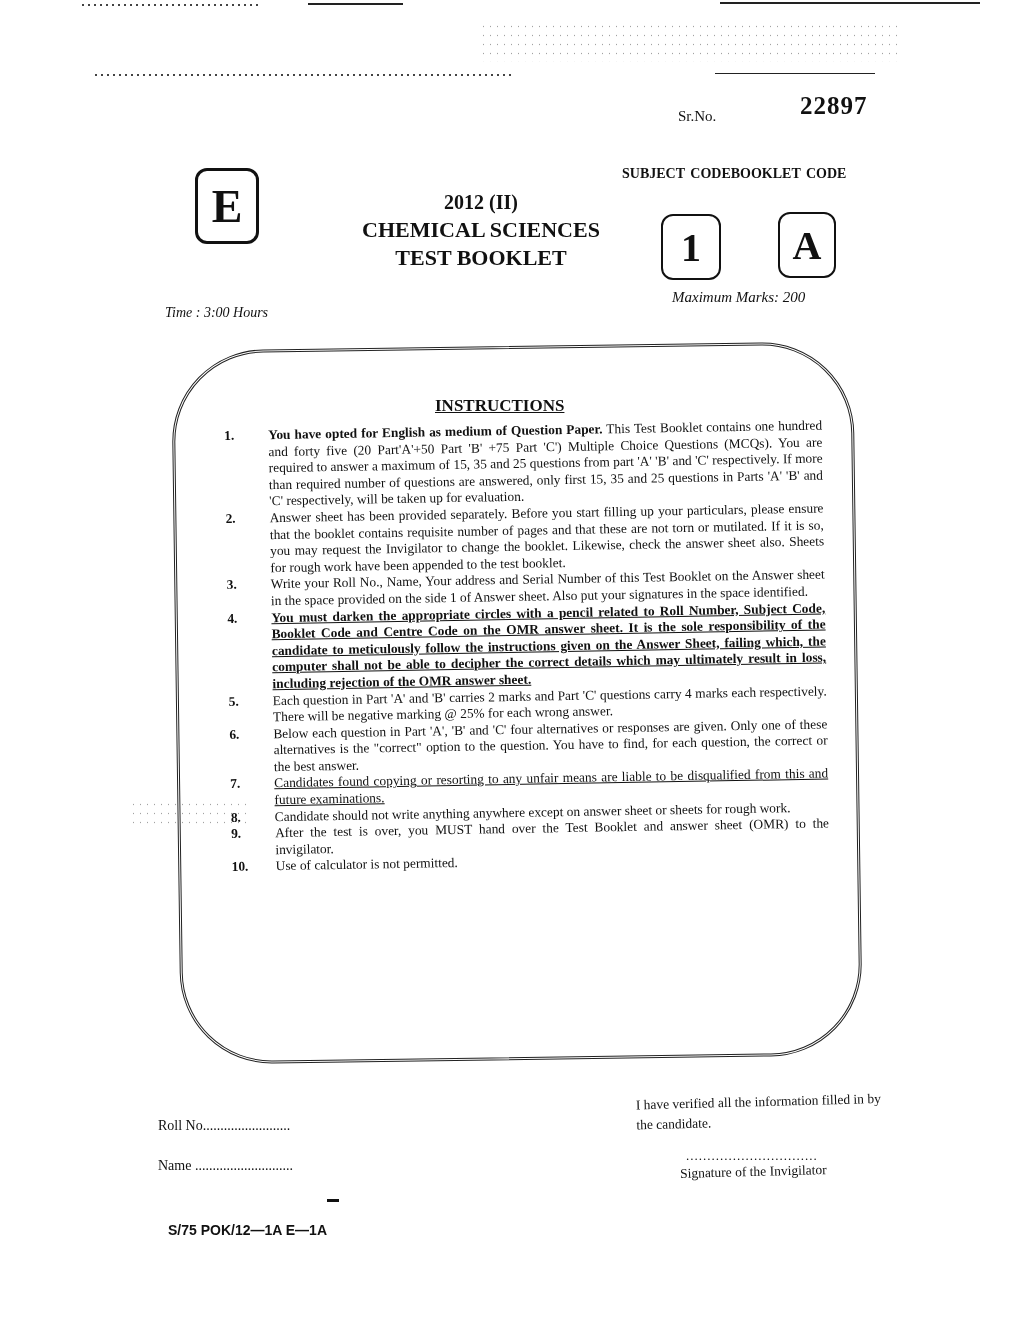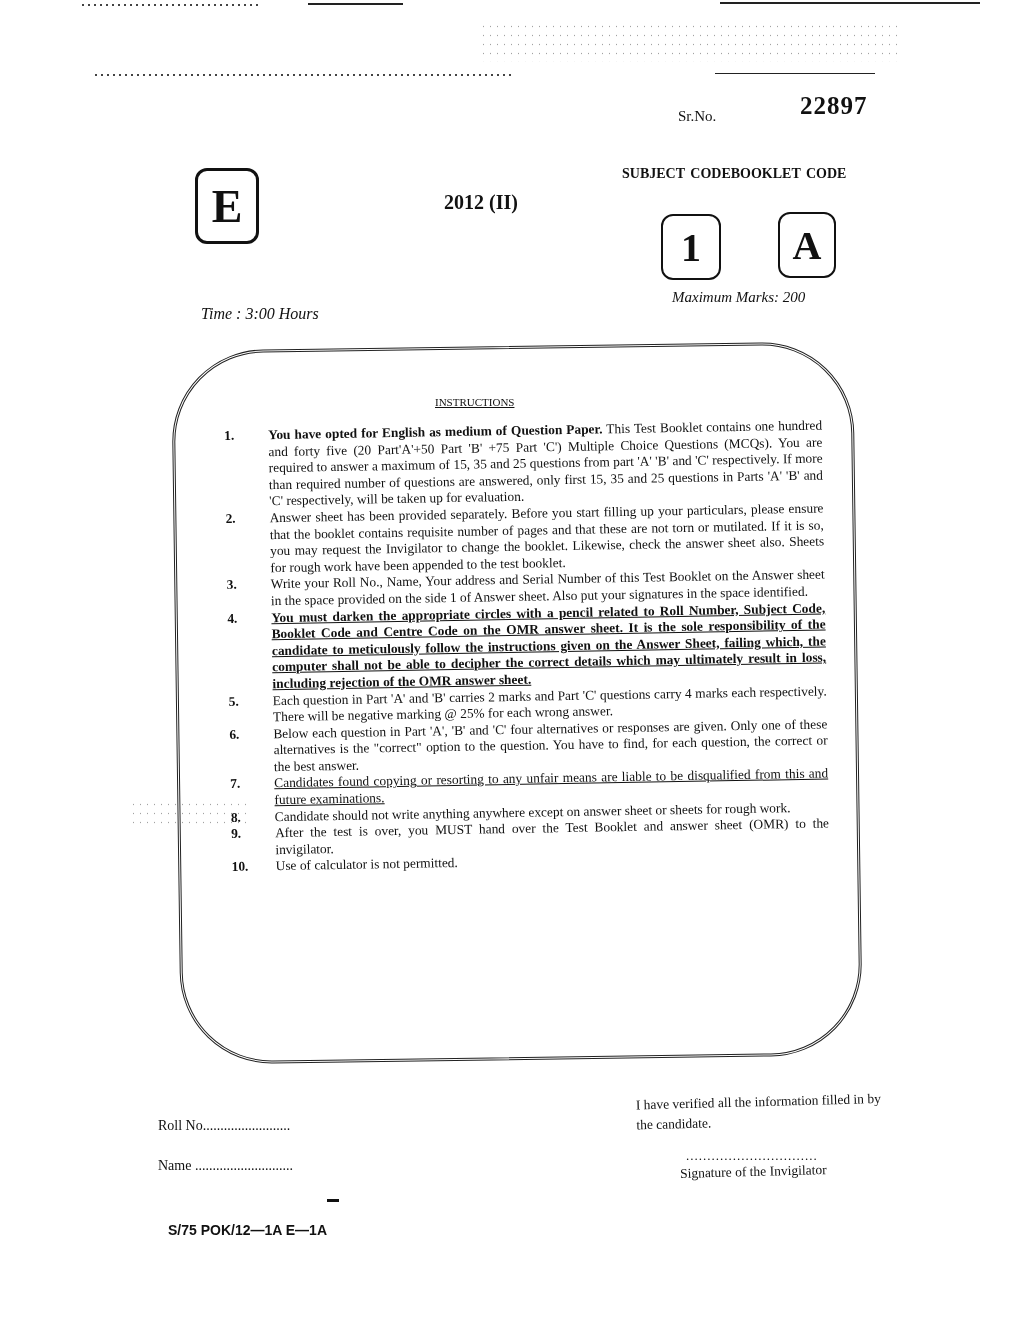"CHEMICAL SCIENCES" div.t { html: none -> <div>CHEMICAL SCIENCES</div> }
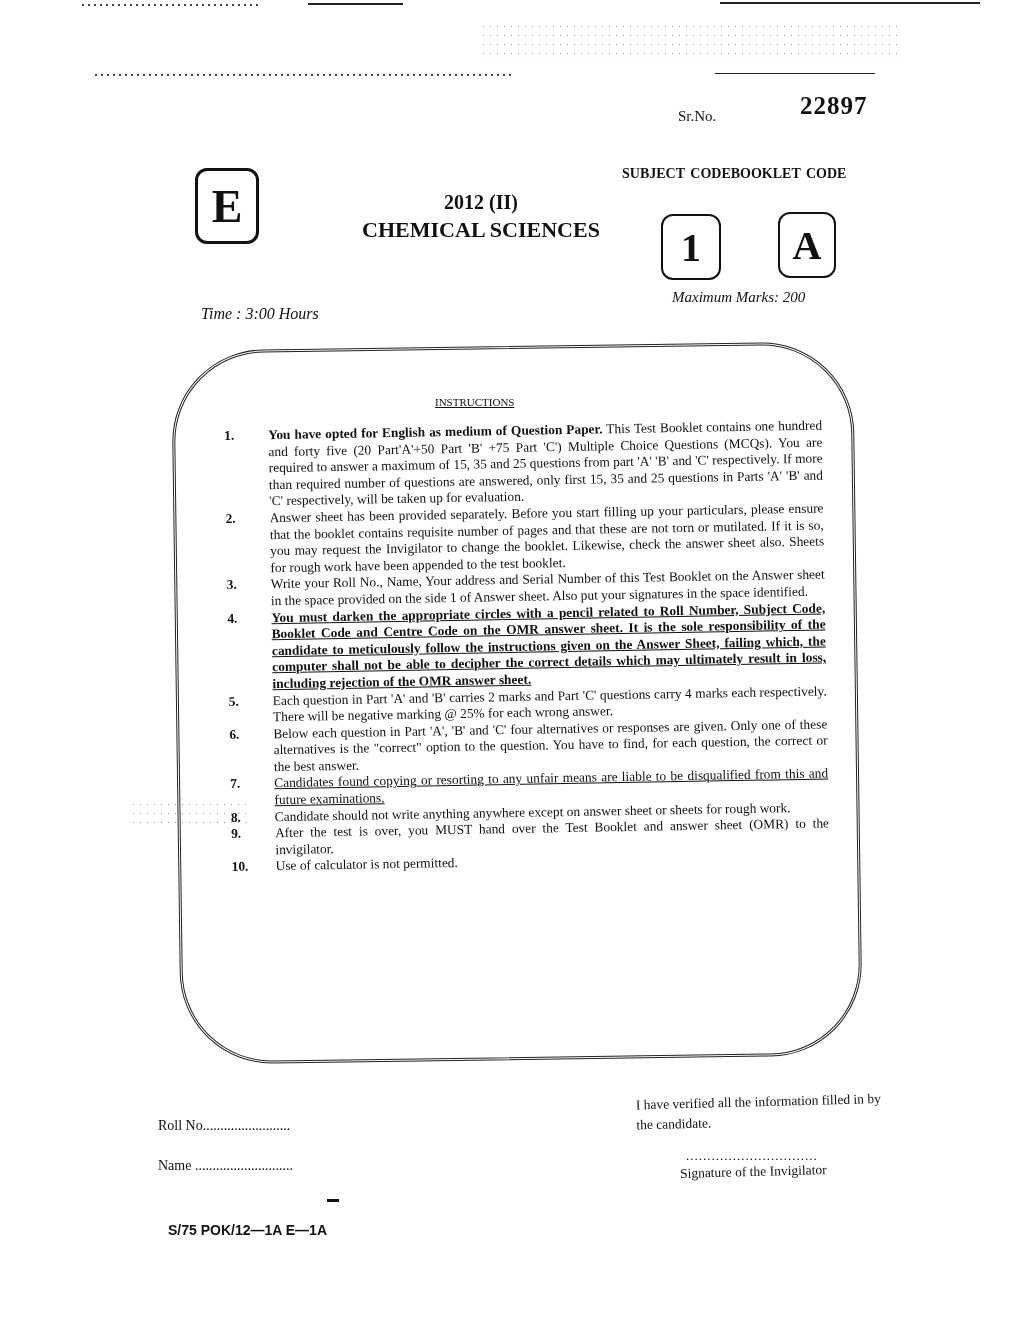"TEST BOOKLET" div.t { html: none -> <div>TEST BOOKLET</div> }
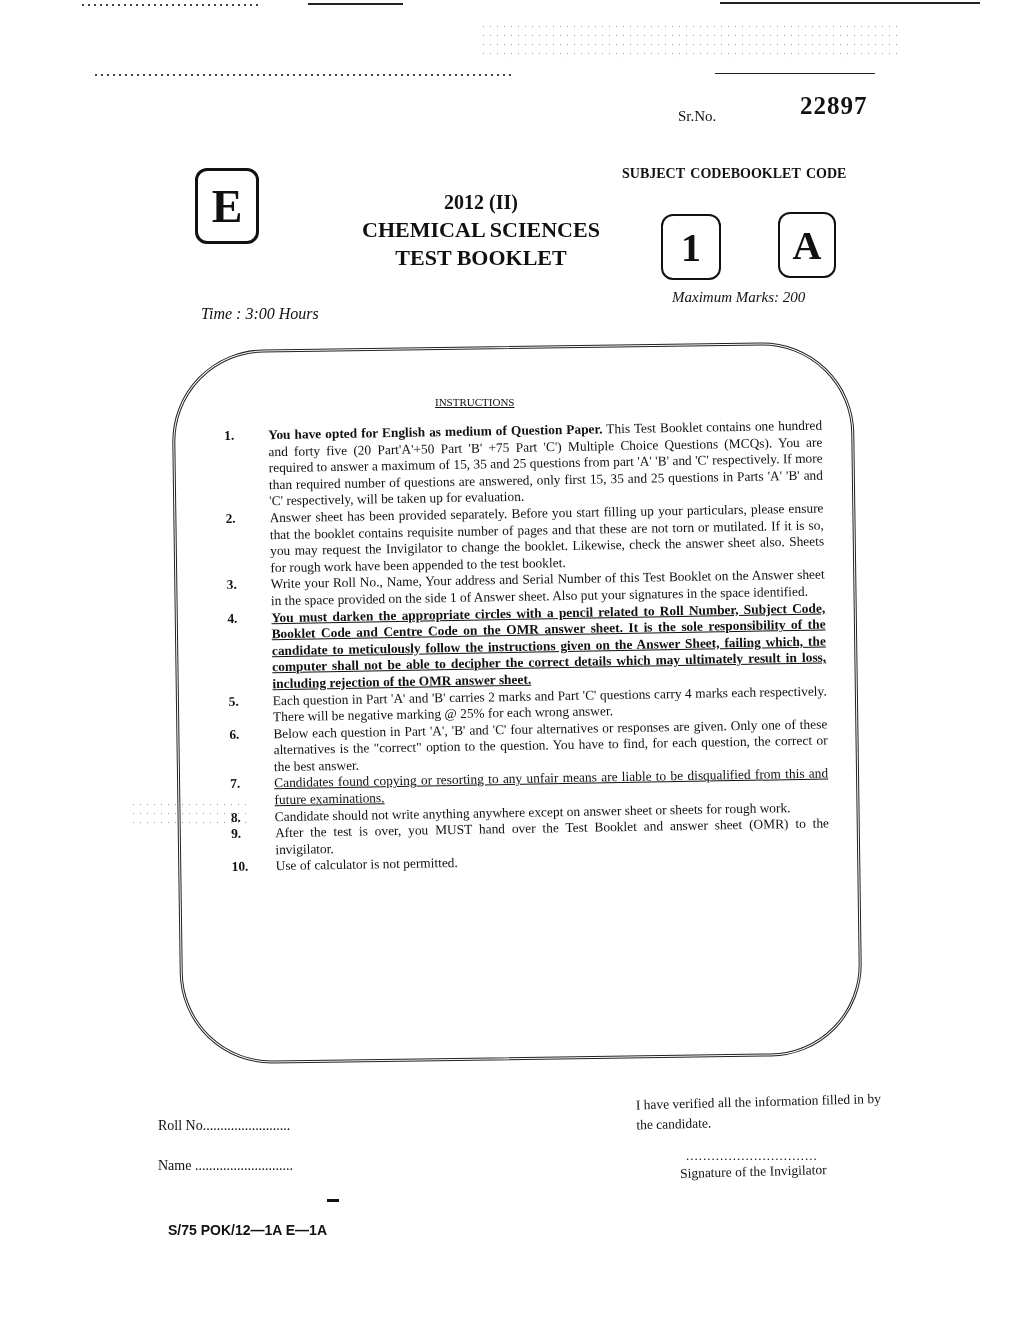"Time : 3:00 Hours" .time { font-size: 16px -> 14px; margin-left: 36px -> none }
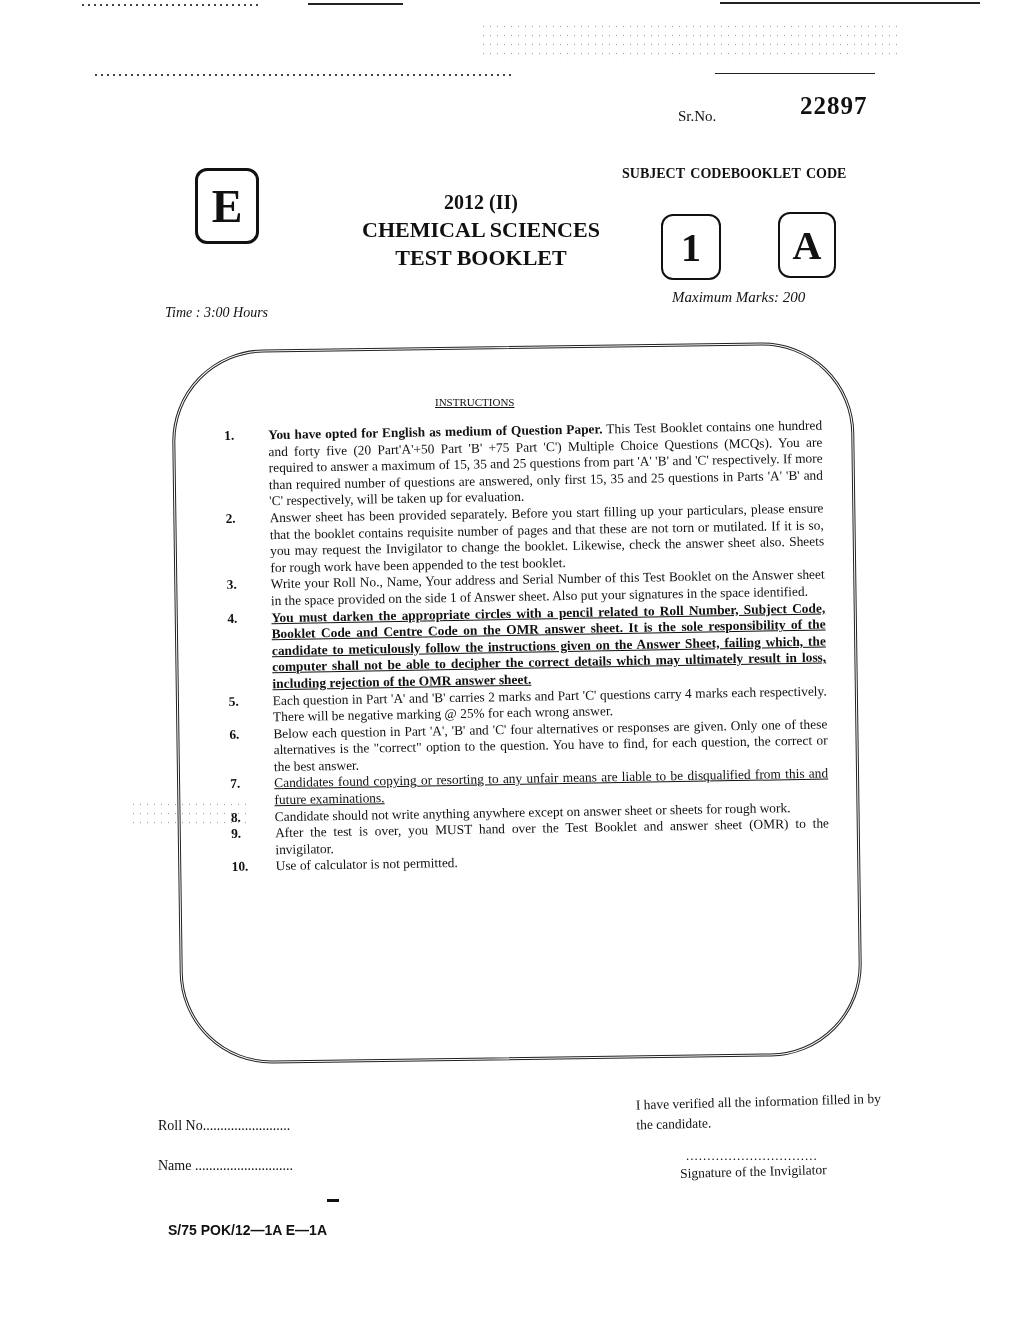"INSTRUCTIONS" .instr-title { font-size: 11px -> 17px; font-weight: normal -> bold }
